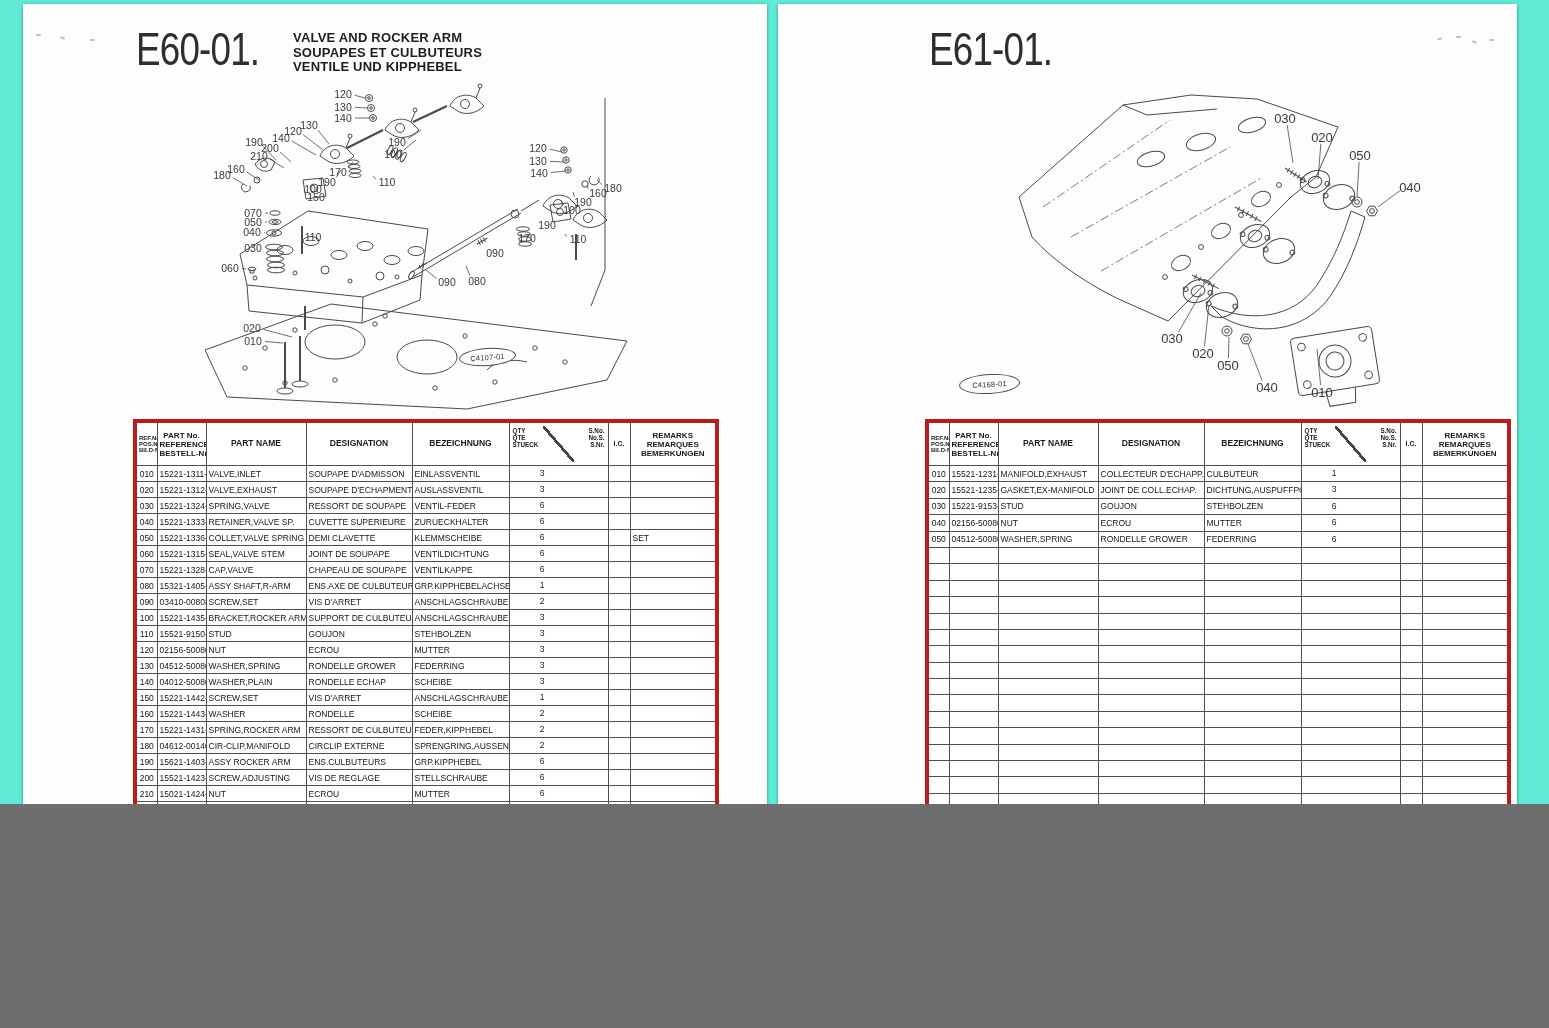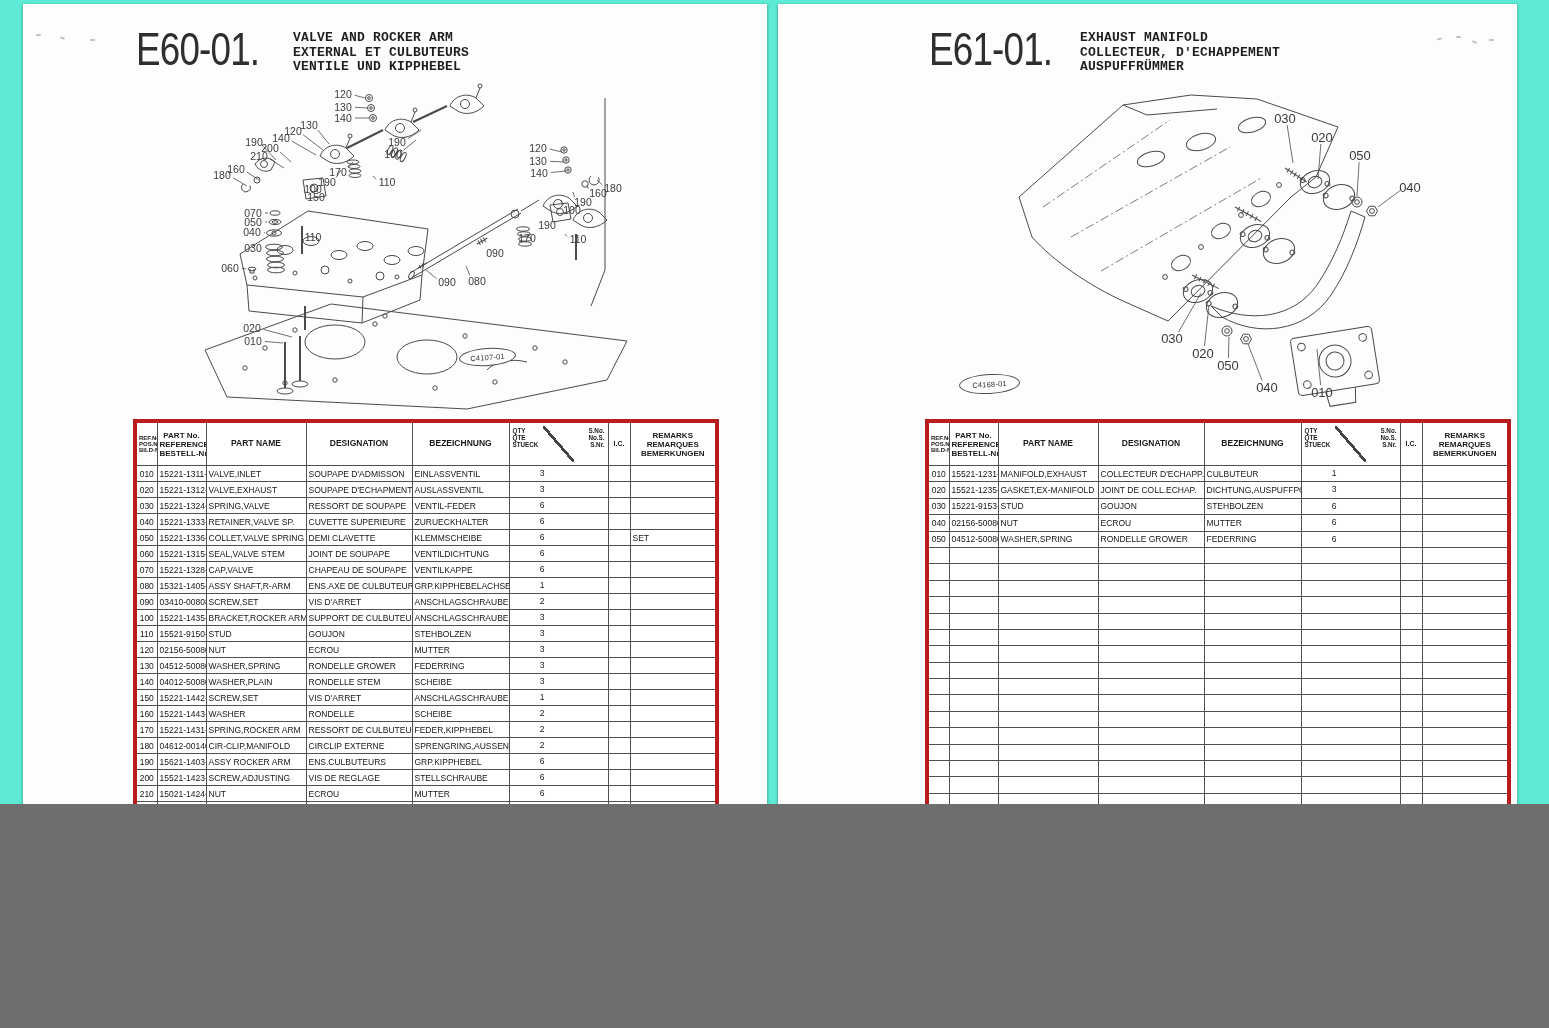"VALVE AND ROCKER ARM" .subtitle { font-family: Liberation Mono, monospace -> none }
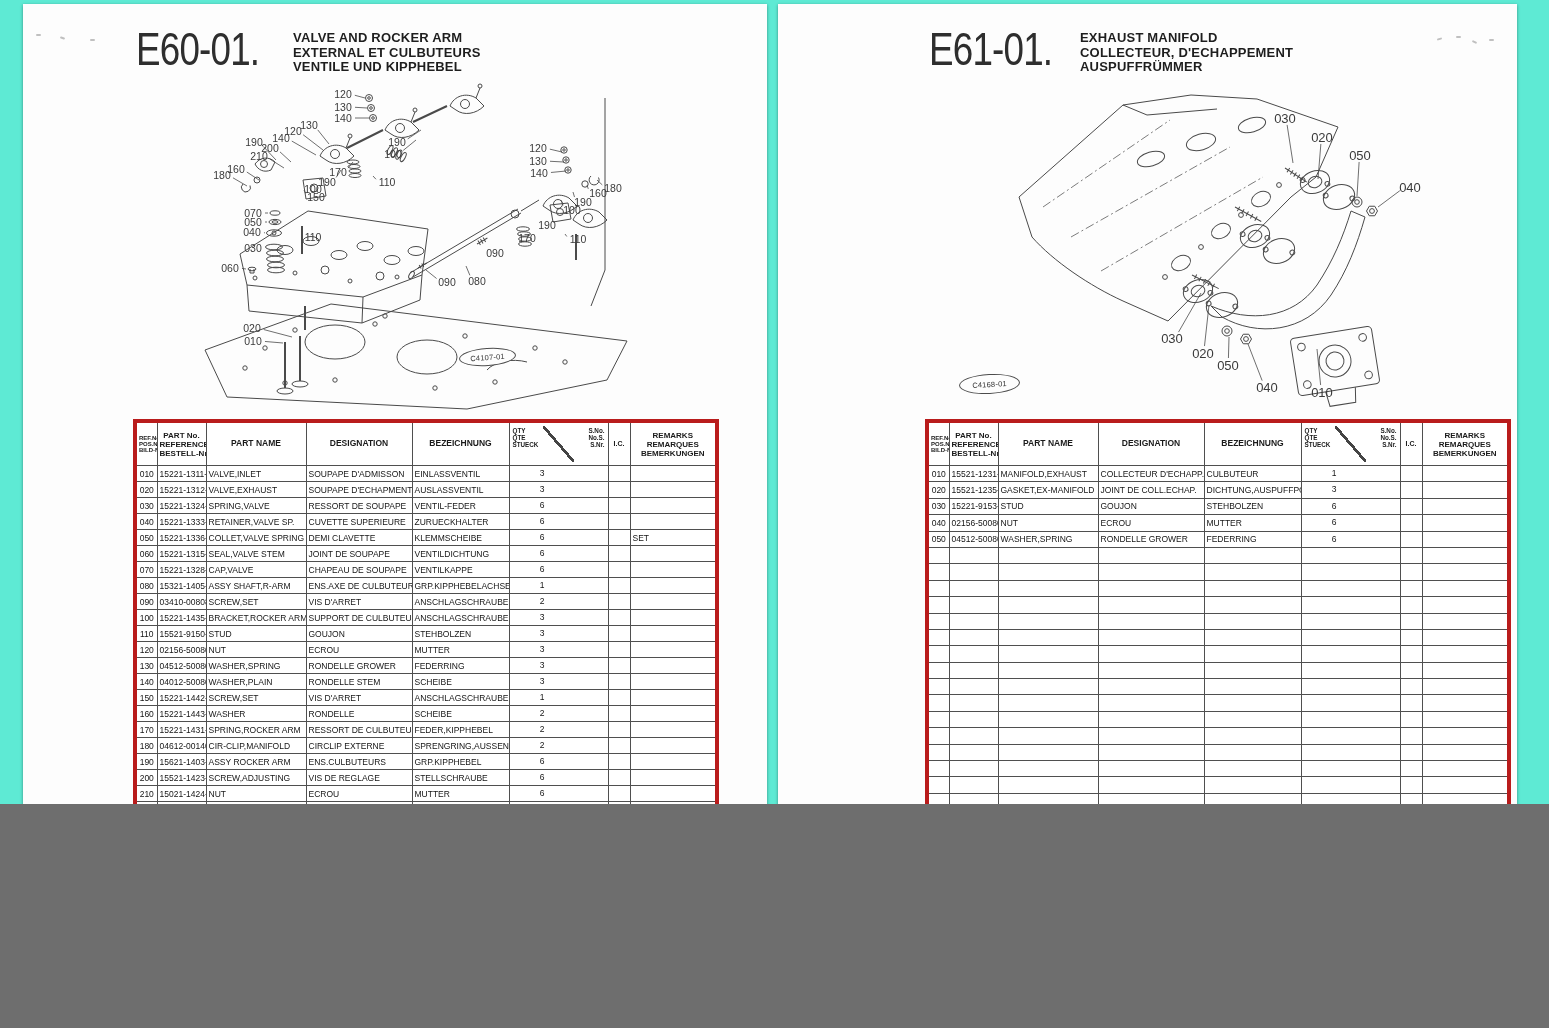"EXHAUST MANIFOLD" div.subtitle { html: <div> <div>EXHAUST MANIFOLD</div> <div>COLLECTEUR, D'ECHAPPEMENT</div> <div>AUSPUFFRÜMMER</div> </div> -> none }
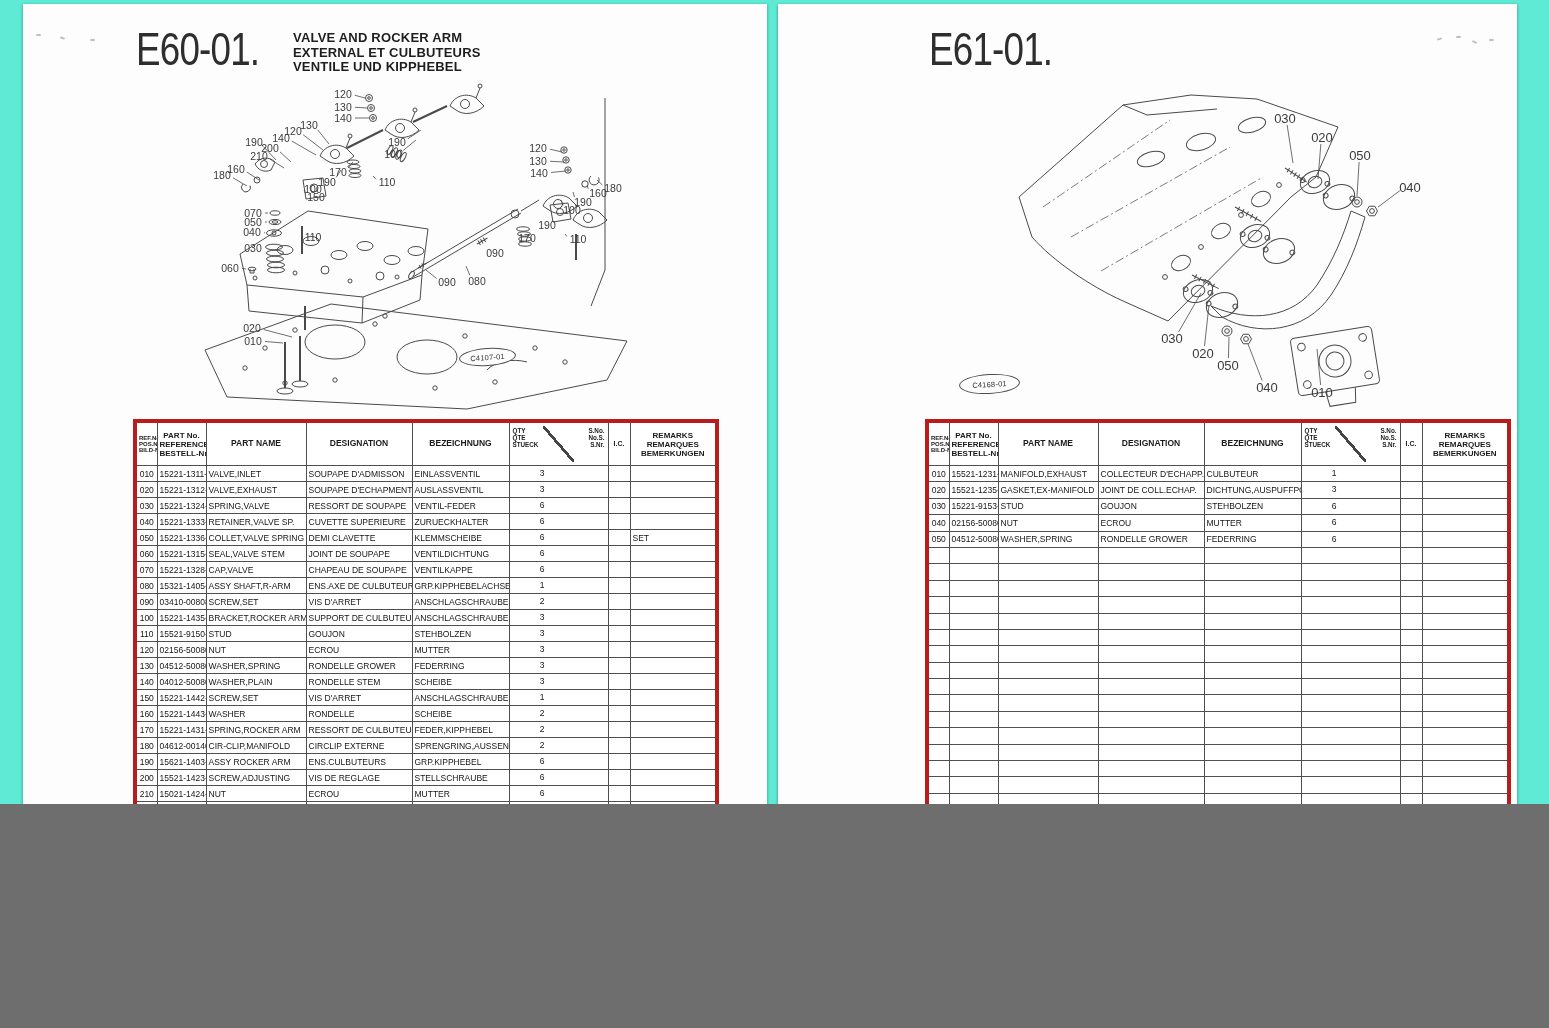"EXTERNAL ET CULBUTEURS" div { text: EXTERNAL -> SOUPAPES }
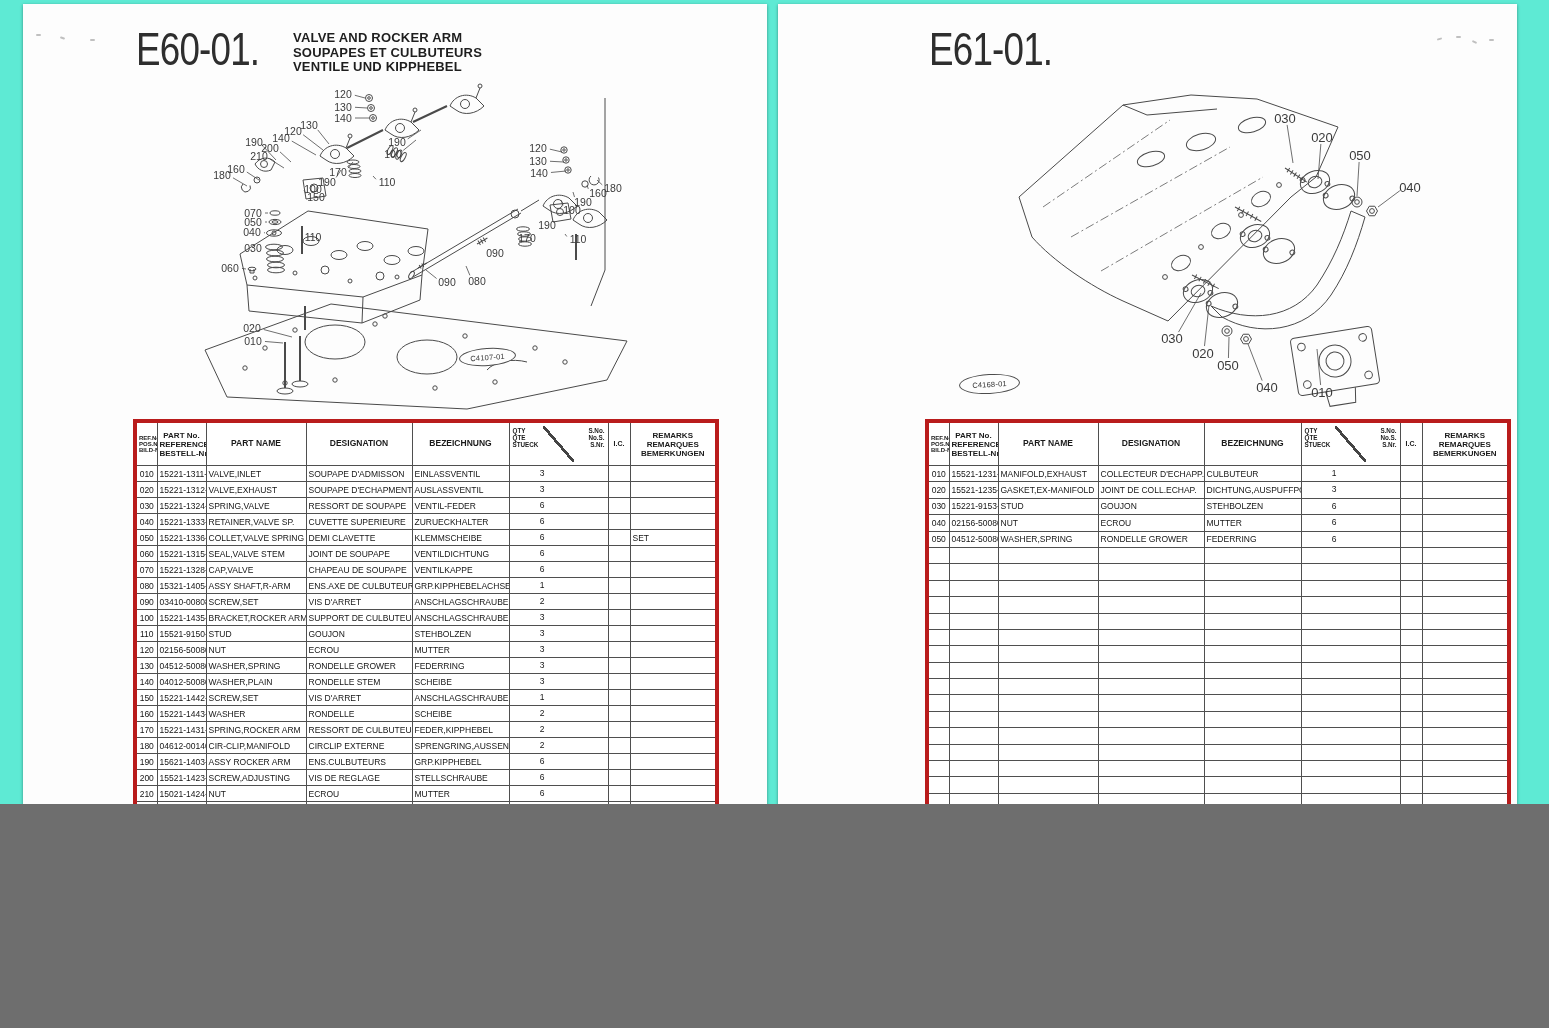"RONDELLE STEM" td { text: STEM -> ECHAP }
